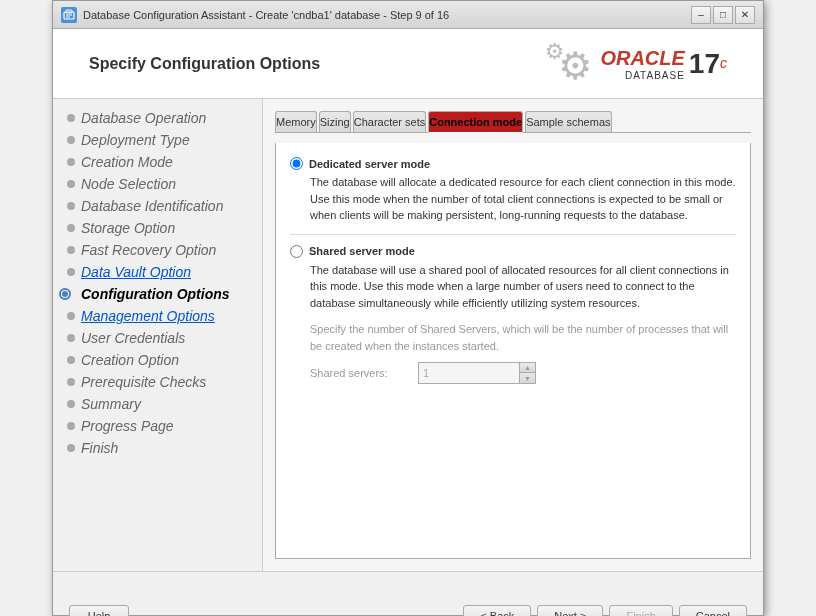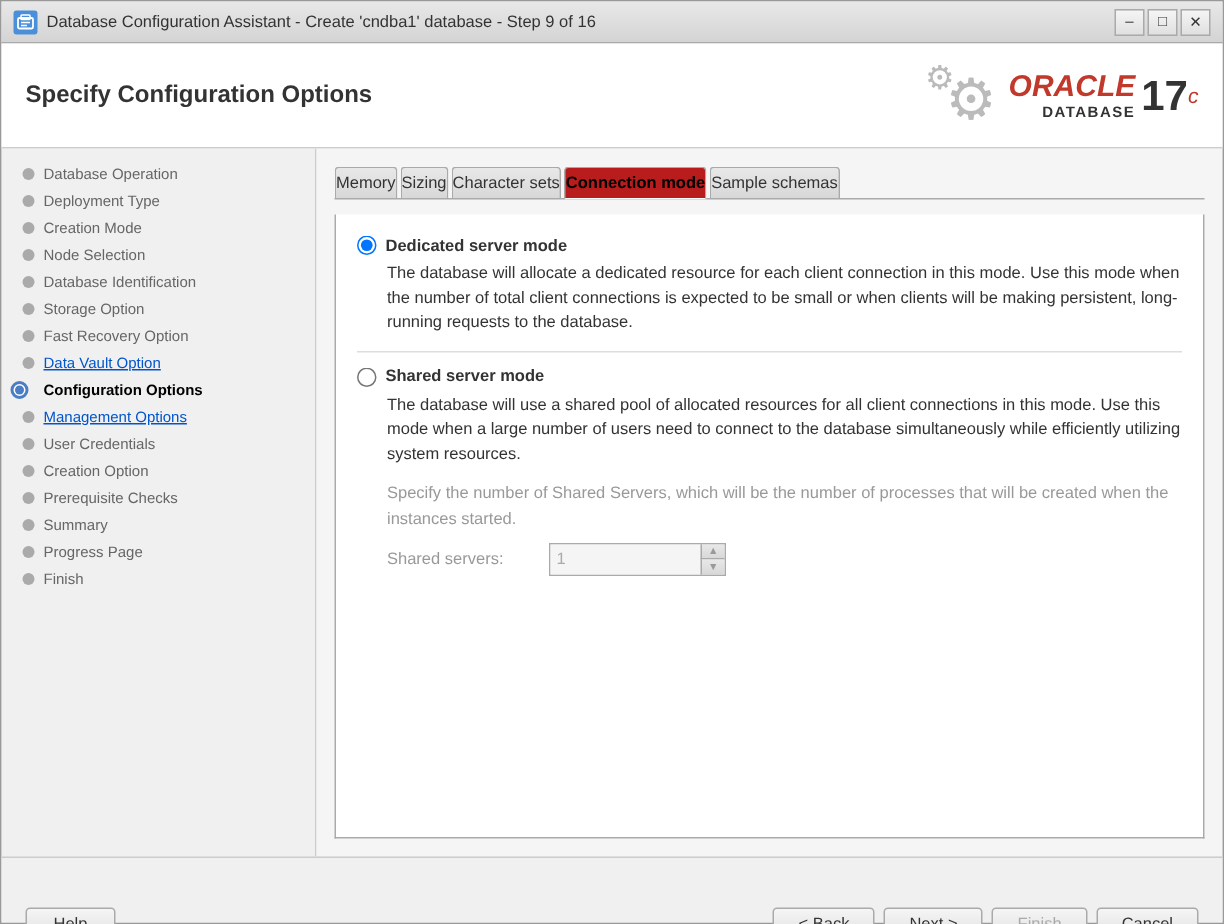"Database Configuration Assistant -" .window { width: 816px -> 712px }
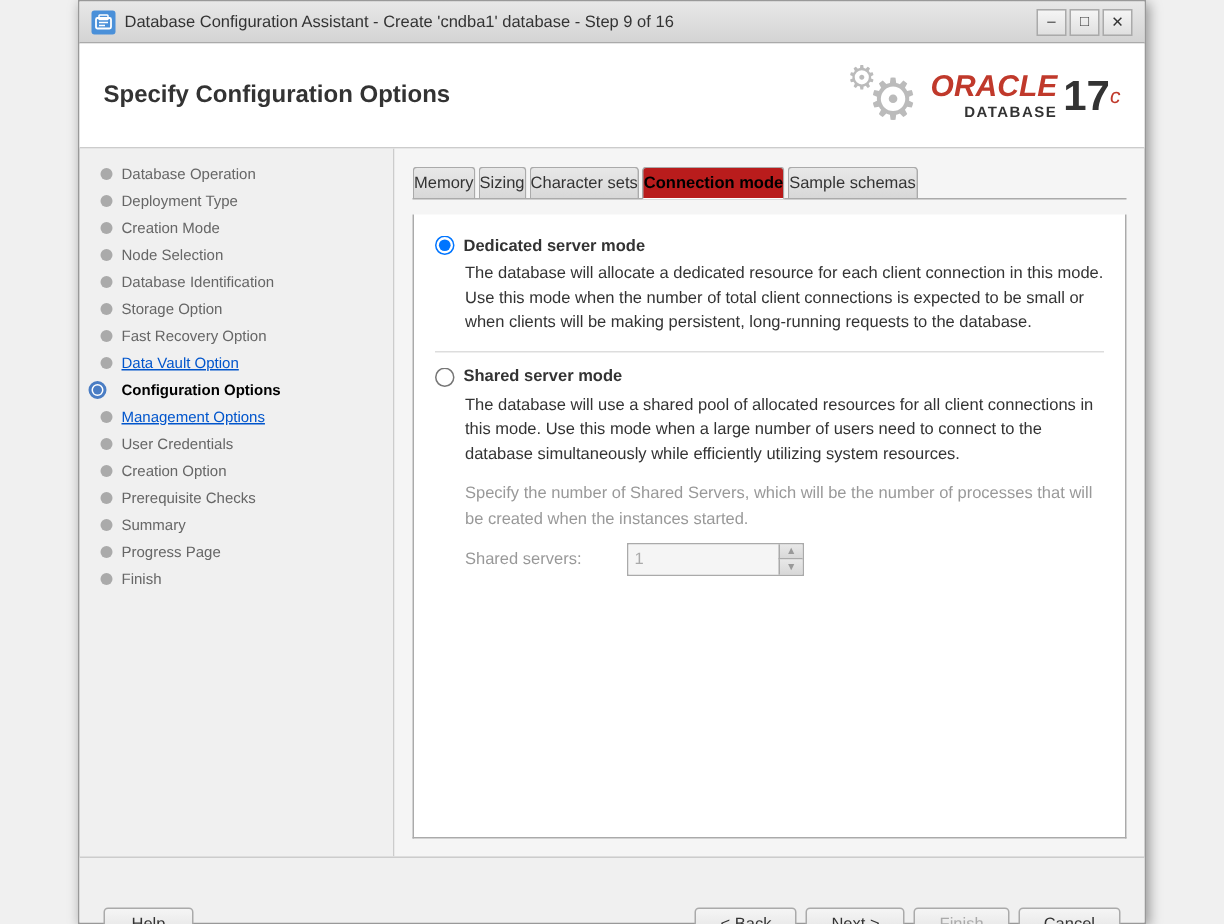"Specify Configuration Options" .header-area { padding: 12px 16px -> 12px 36px }
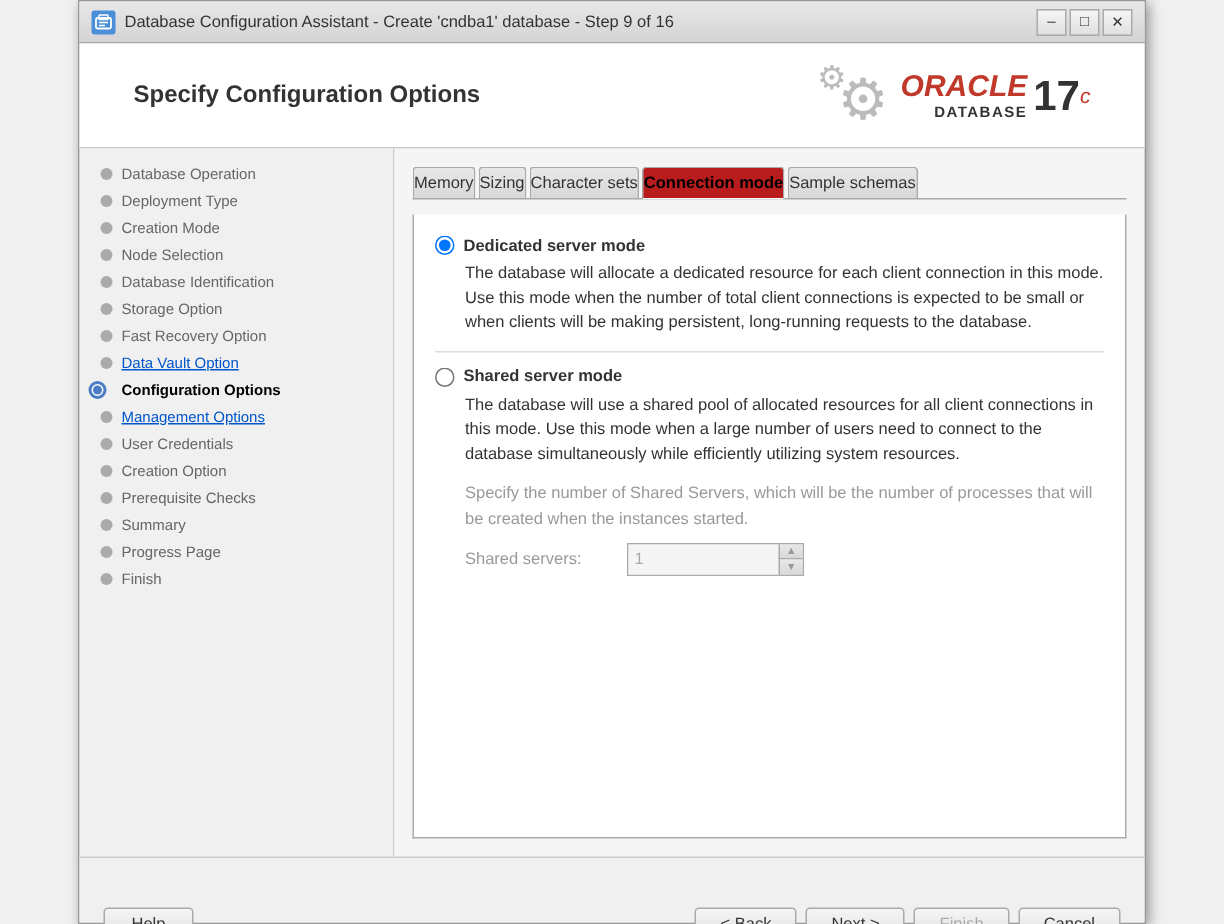"DATABASE" .oracle-database-text { font-weight: bold -> normal }
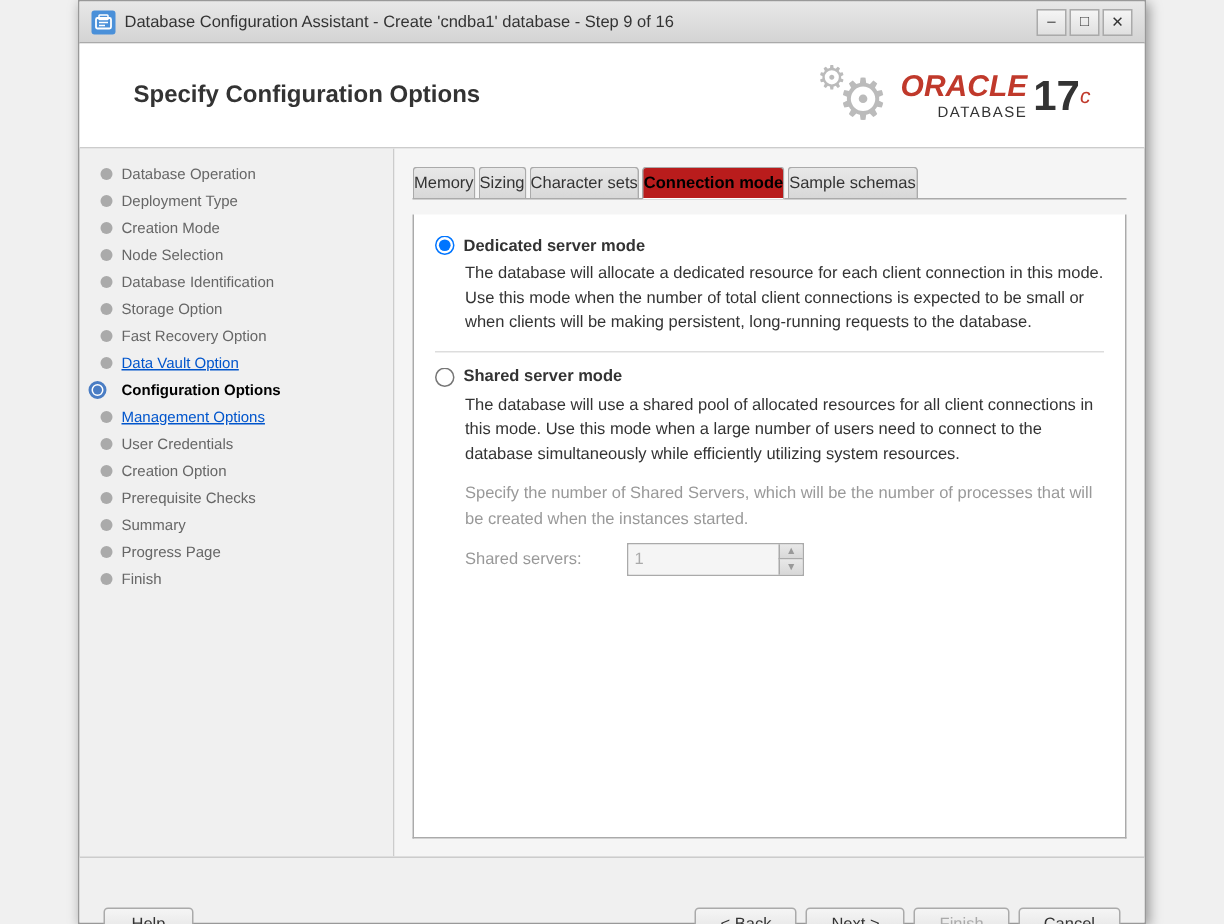"Database Operation" .sidebar-item-row { font-size: 10px -> 14px; font-style: none -> italic }
